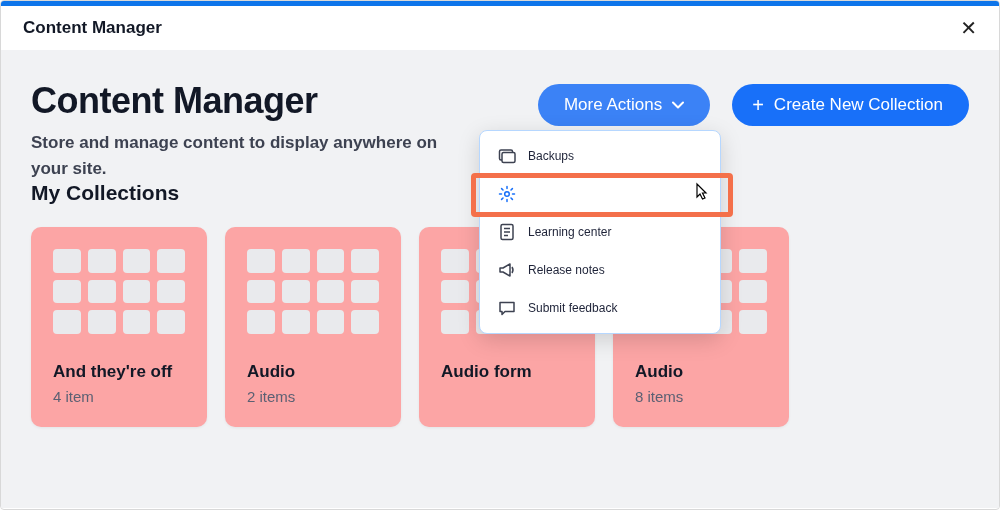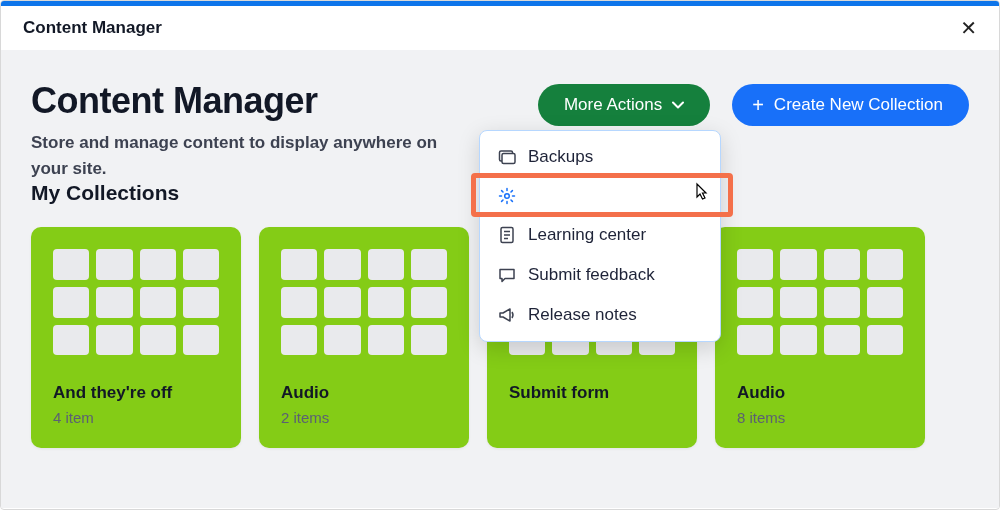"More Actions" .btn-more { background: #15803d -> #3b82f6 }
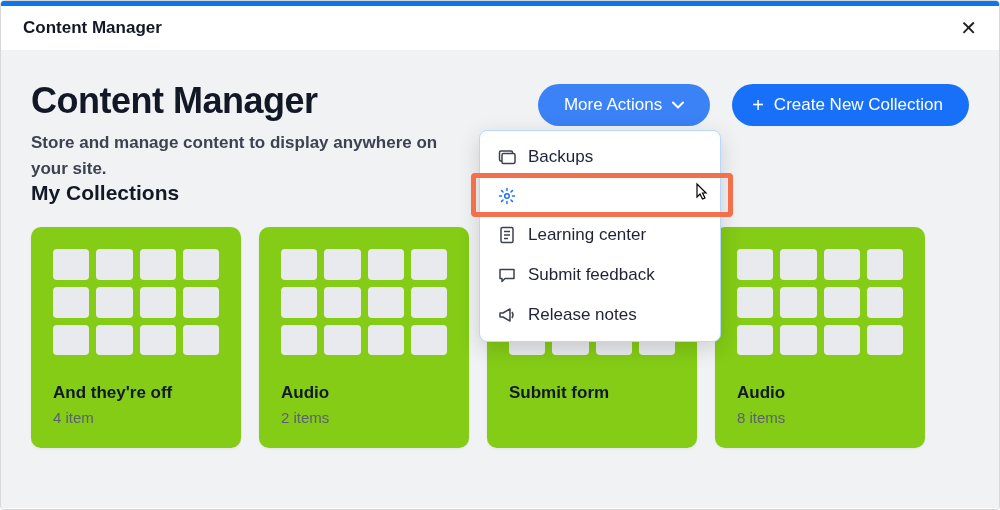"Backups" .dd-item { font-size: 17px -> 12px }
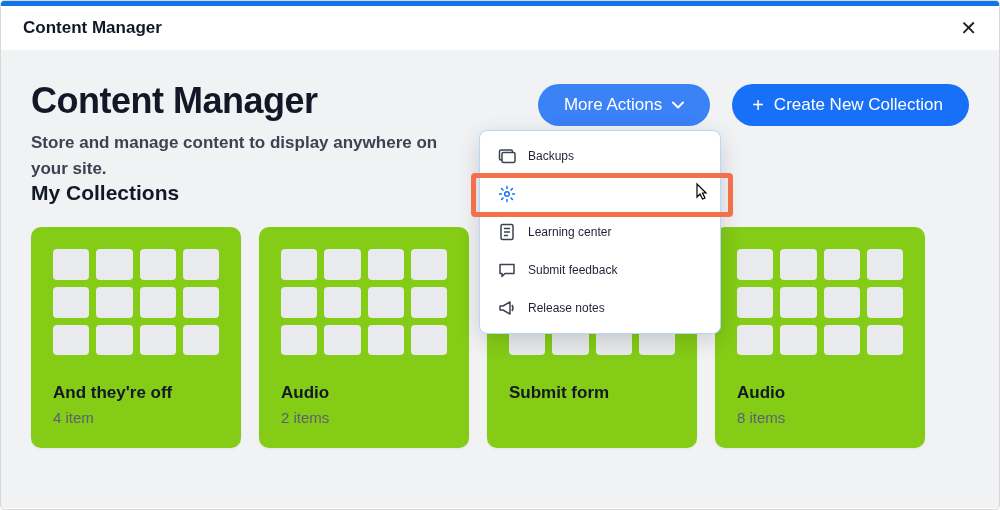"Submit feedback" div.dd-item { order: before "Release notes" -> after "Release notes" }
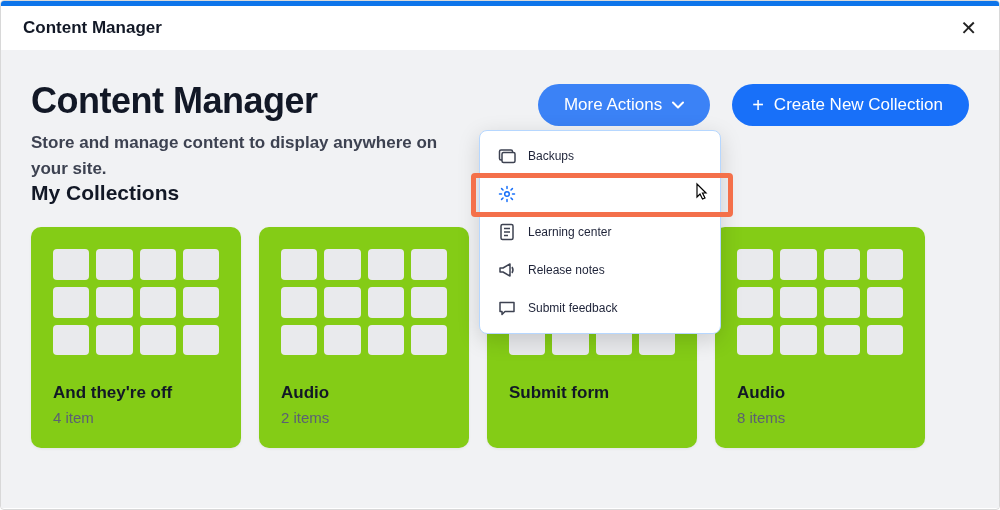"And they're off" .card { background: #84cc16 -> #fca5a5; width: 210px -> 176px }
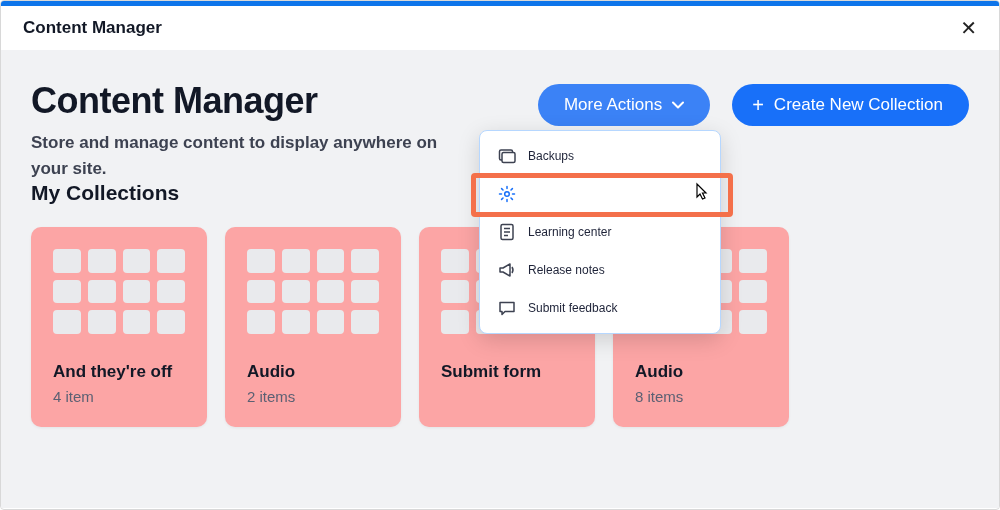"Submit form" div.card-title { text: Submit -> Audio }
